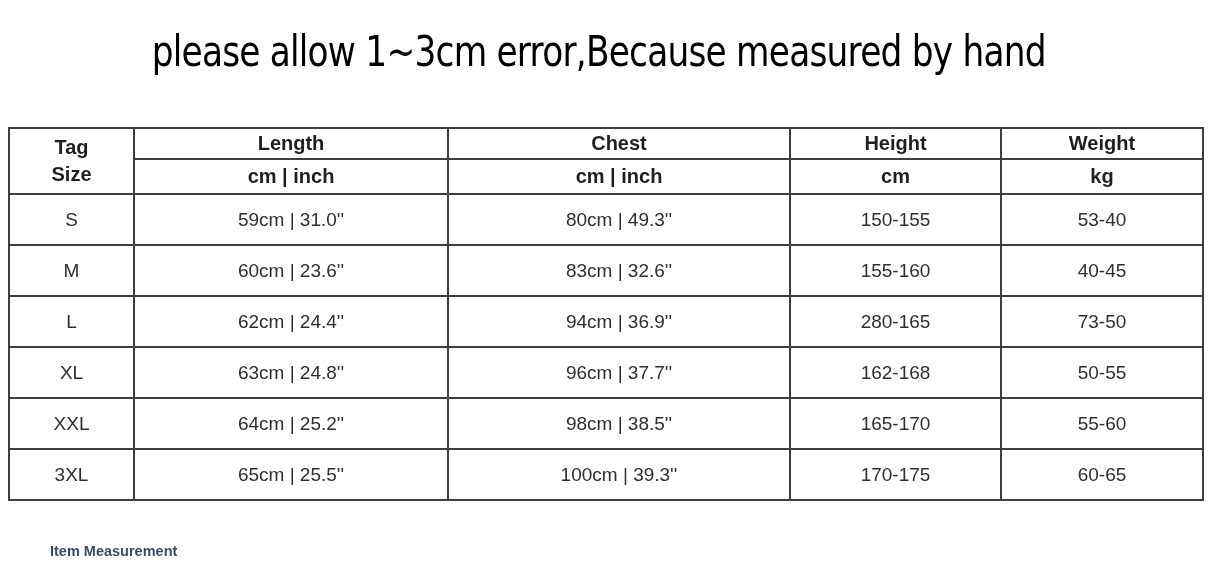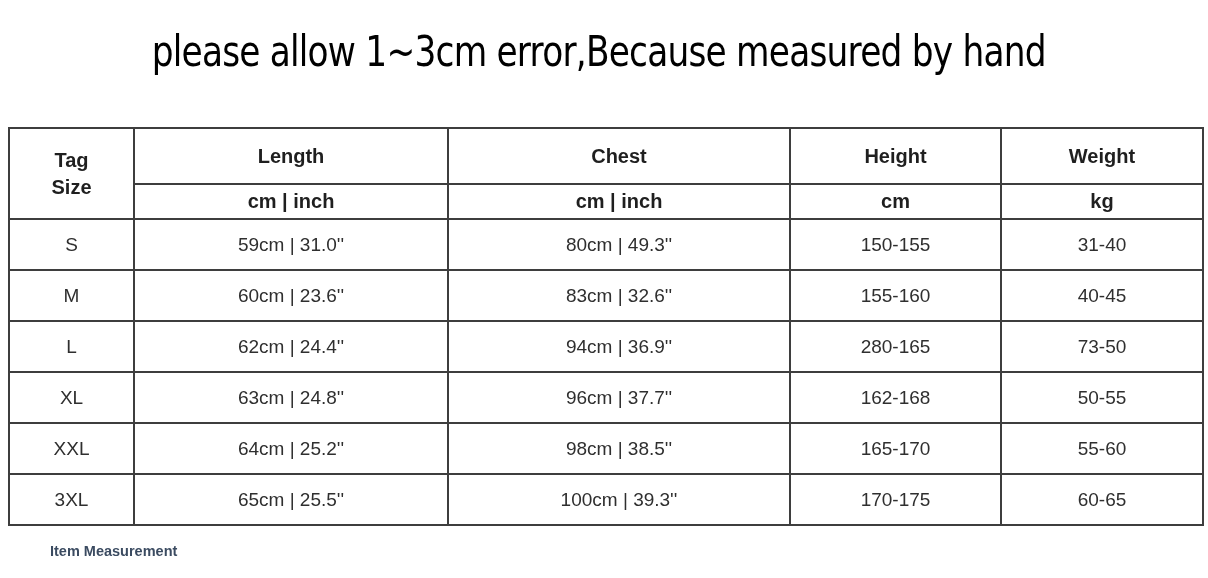"Length" th.col-head { height: 56px -> 31px }
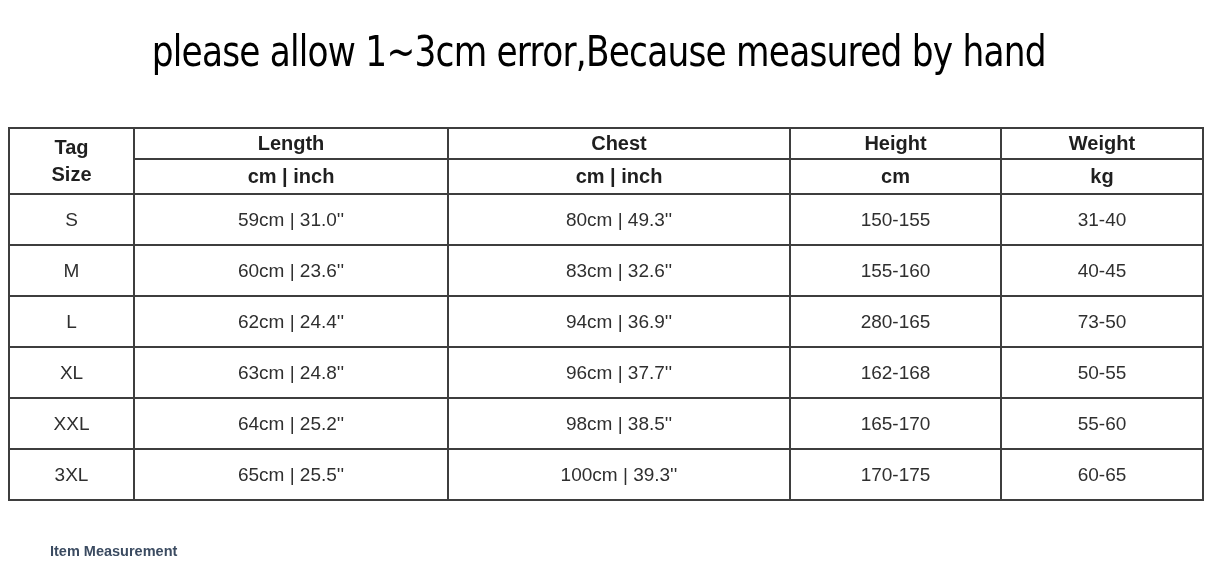"31-40" td.data-cell { text: 31-40 -> 53-40 }
